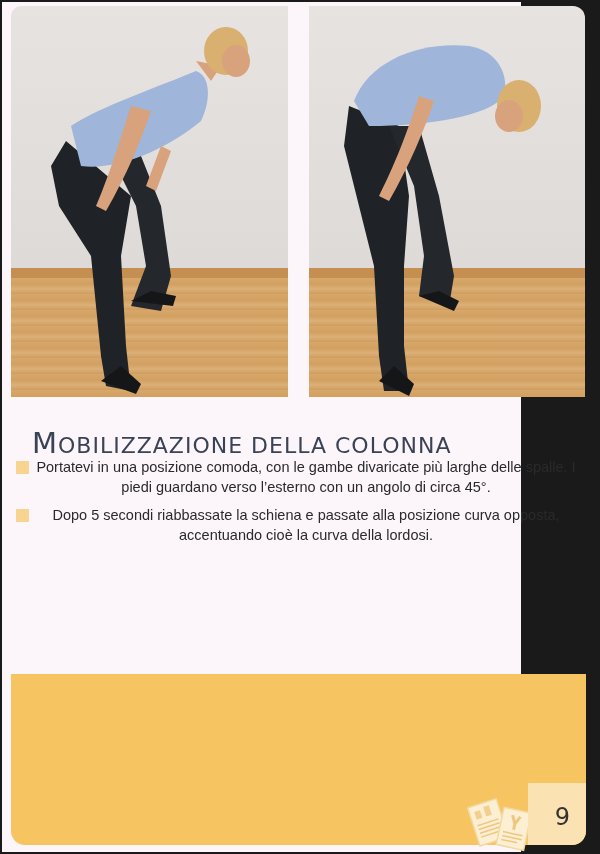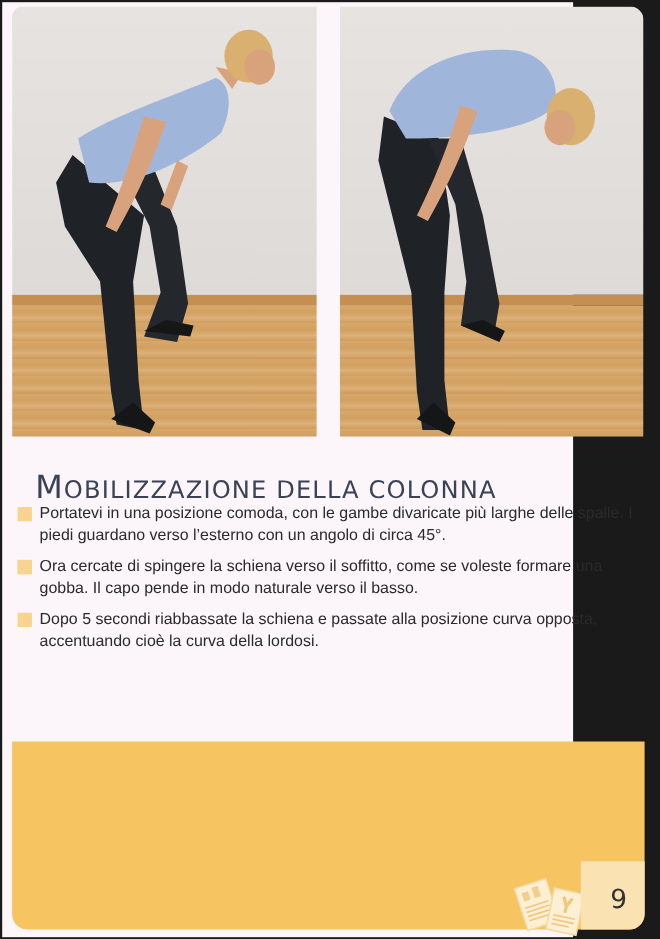"Portatevi in una posizione comoda," .step { text-align: none -> center }
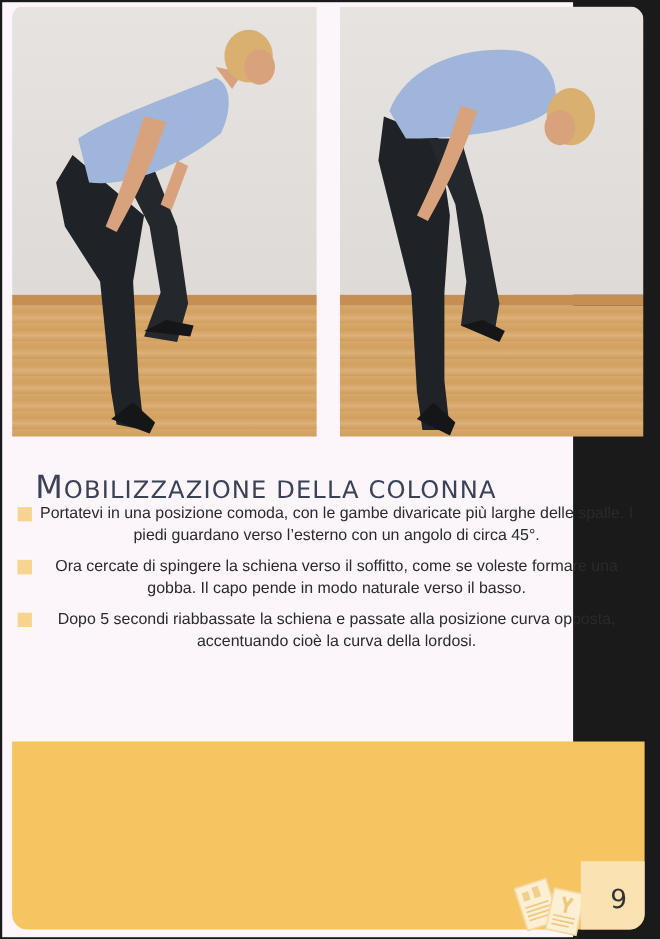"Ora cercate di spingere la" span { html: <span>Ora cercate di spingere la schiena verso il soffitto, come se voleste formare una gobba. Il capo pende in modo naturale verso il basso.</span> -> none }
